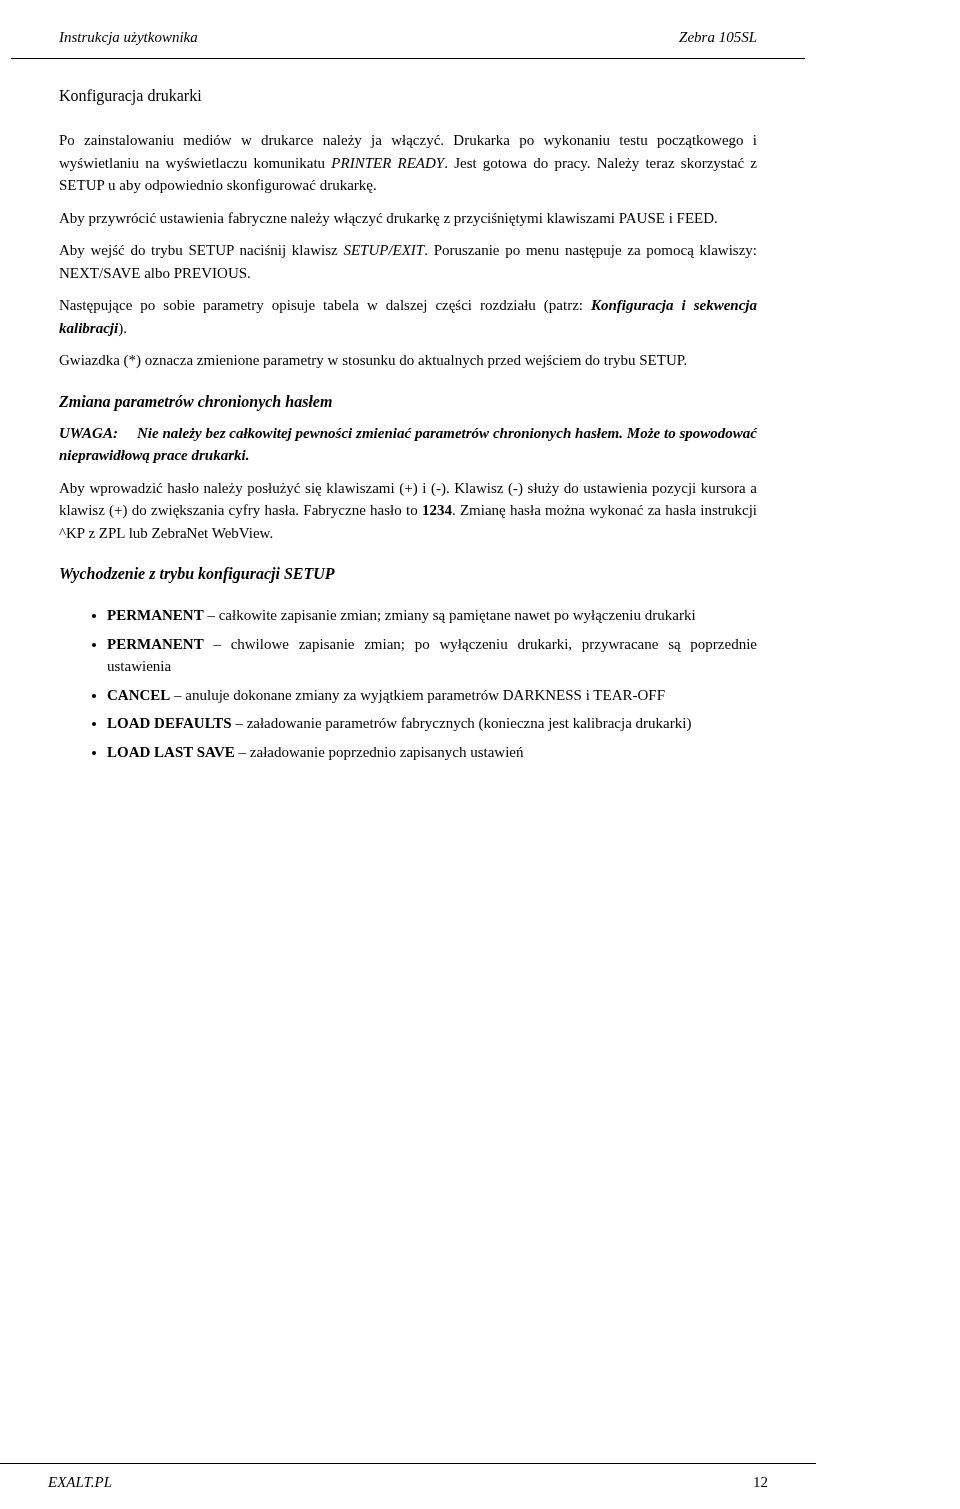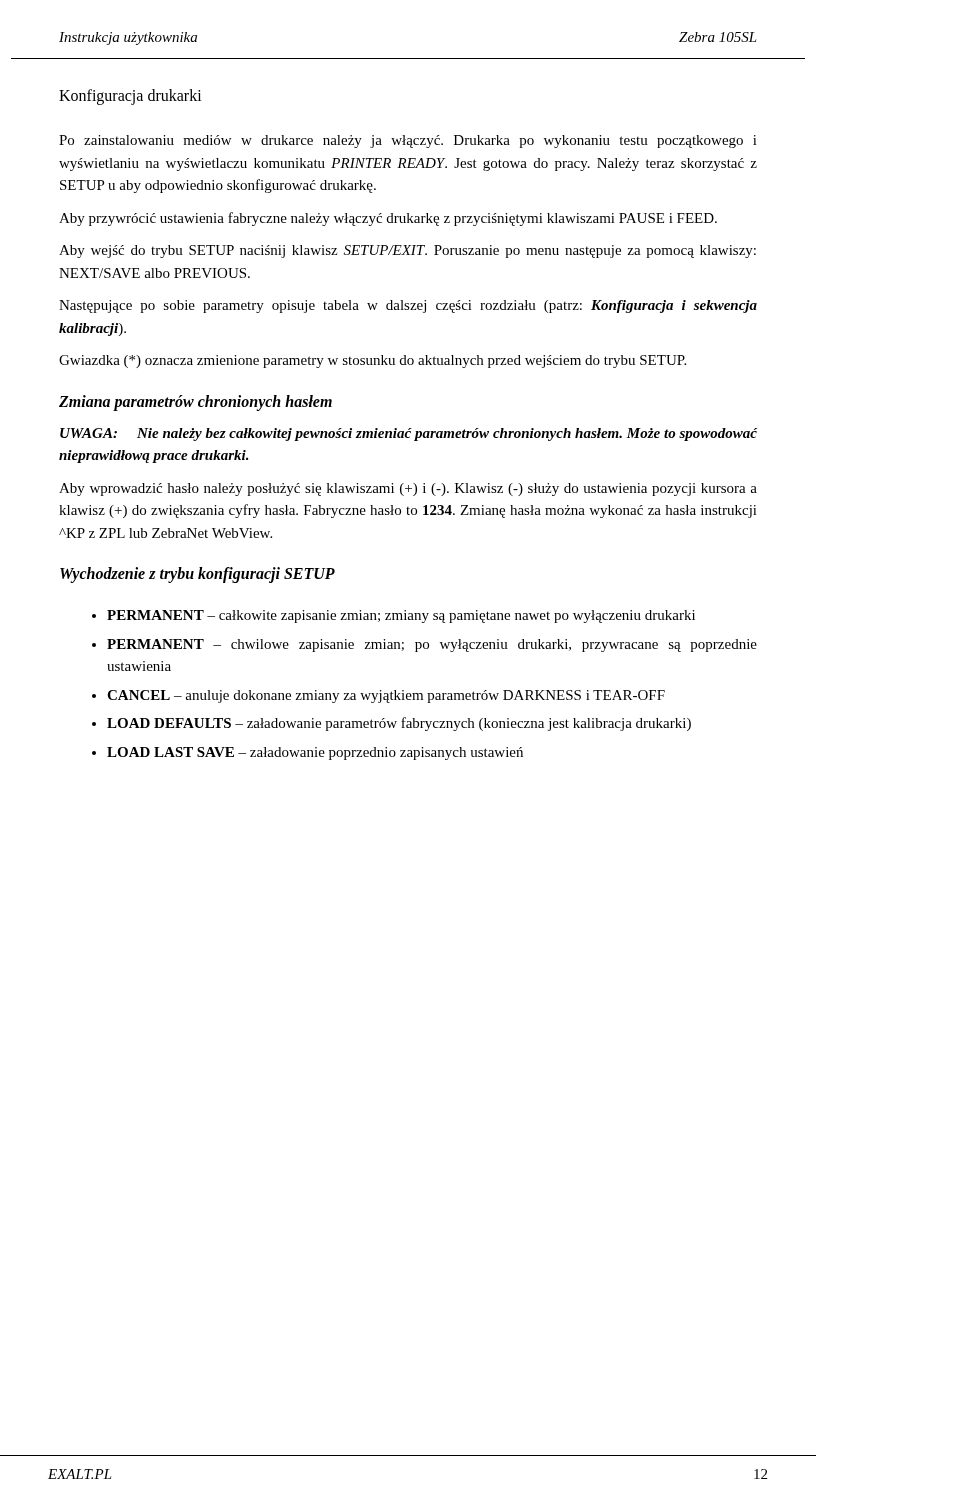"EXALT.PL" .footer { bottom: 12px -> 4px }
